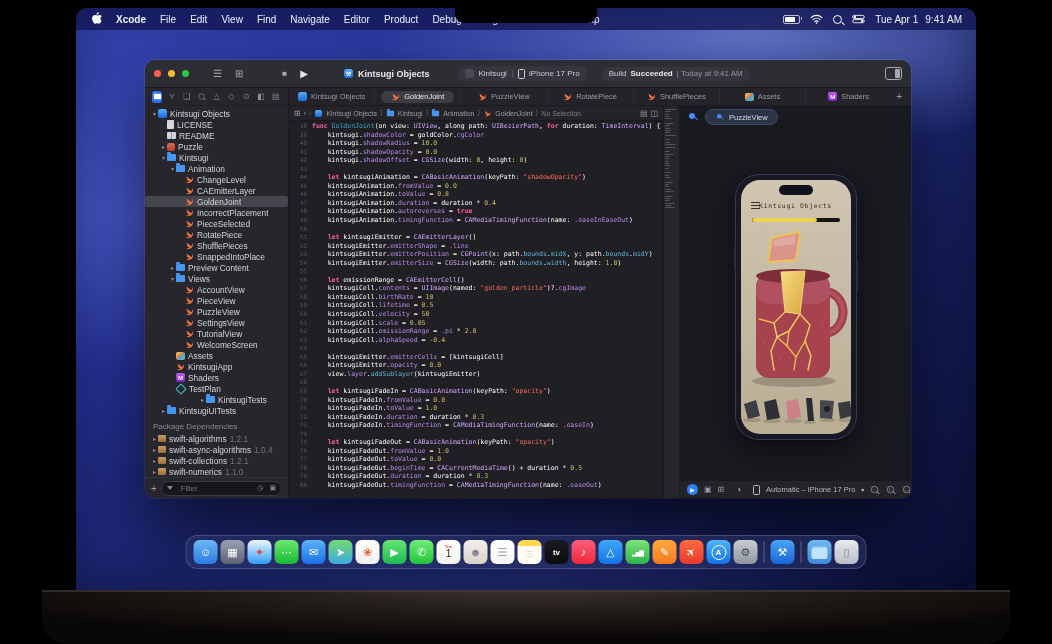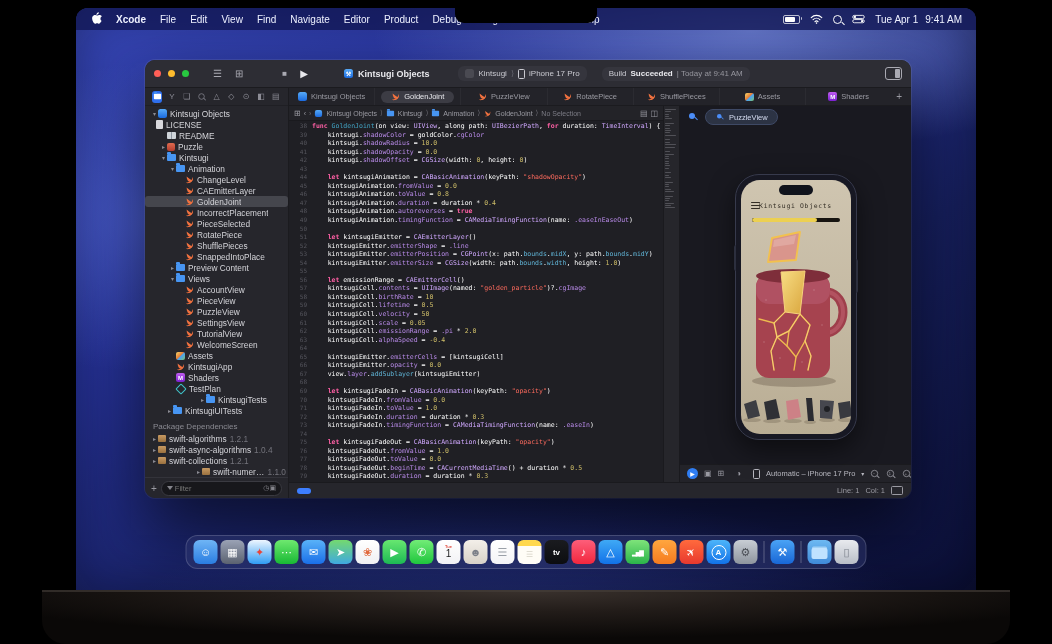"LICENSE" div.trow { padding-left: 4px -> 15px }
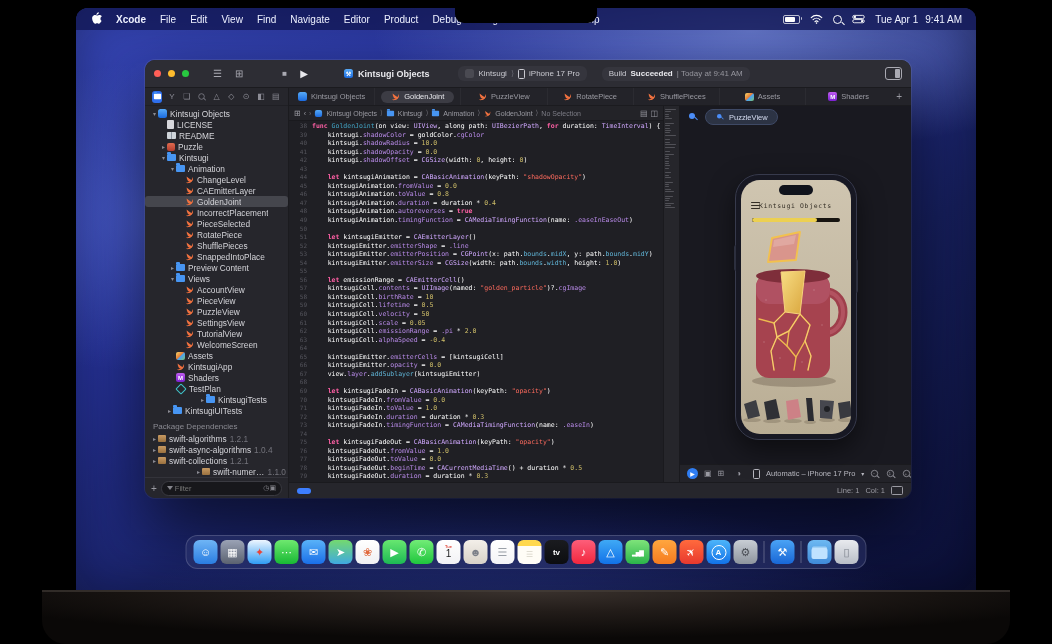"KintsugiUITests" div.trow { padding-left: 21px -> 15px }
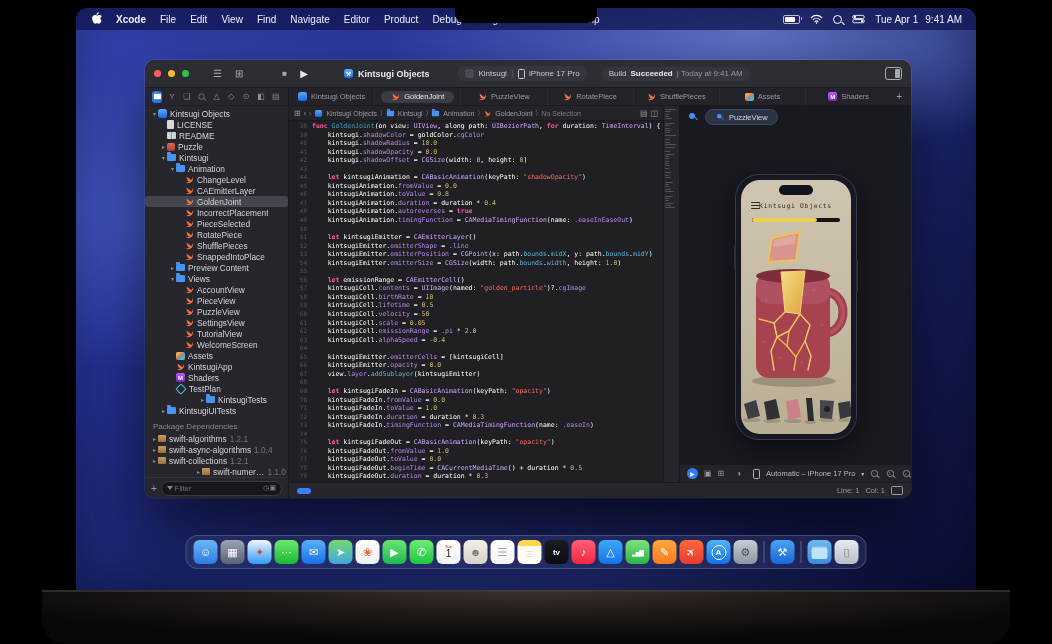"swift-numerics" div.trow { margin-left: 44px -> none }
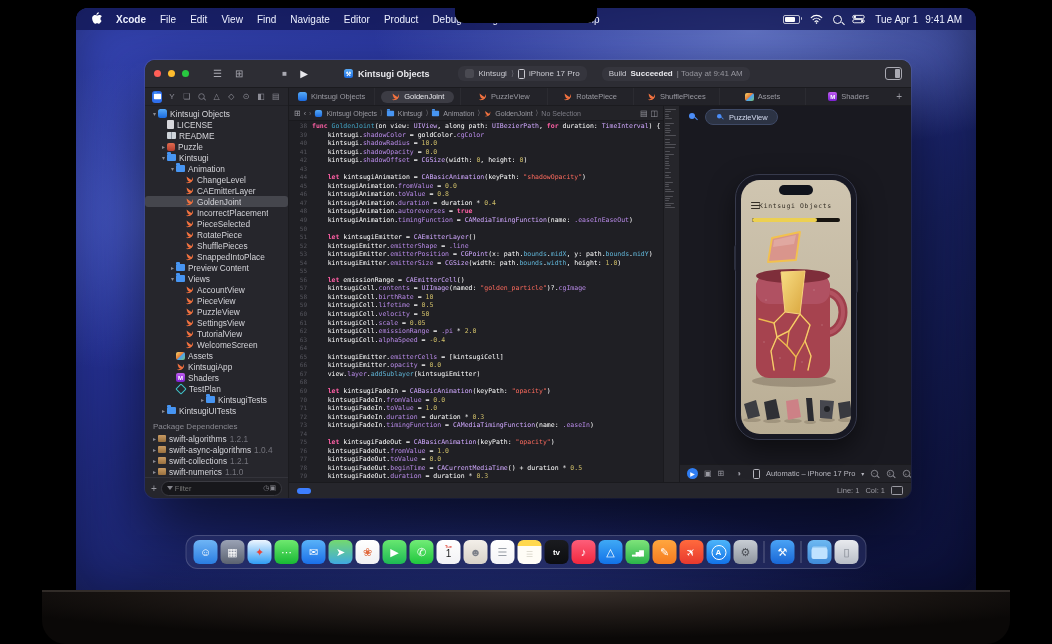"Filter" .filterfield { gap: 0 -> 6px }
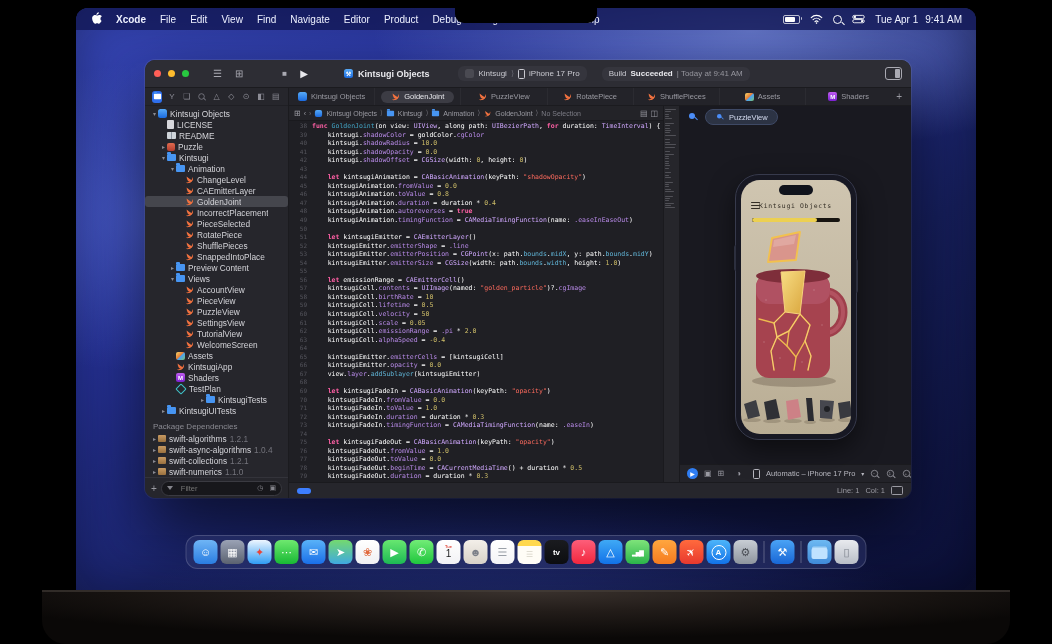"Line: 1" div.bottombar { html: <div> <span></span> <span>Line: 1</span> <span>Col: 1</span> <span></span> </div> -> none }
